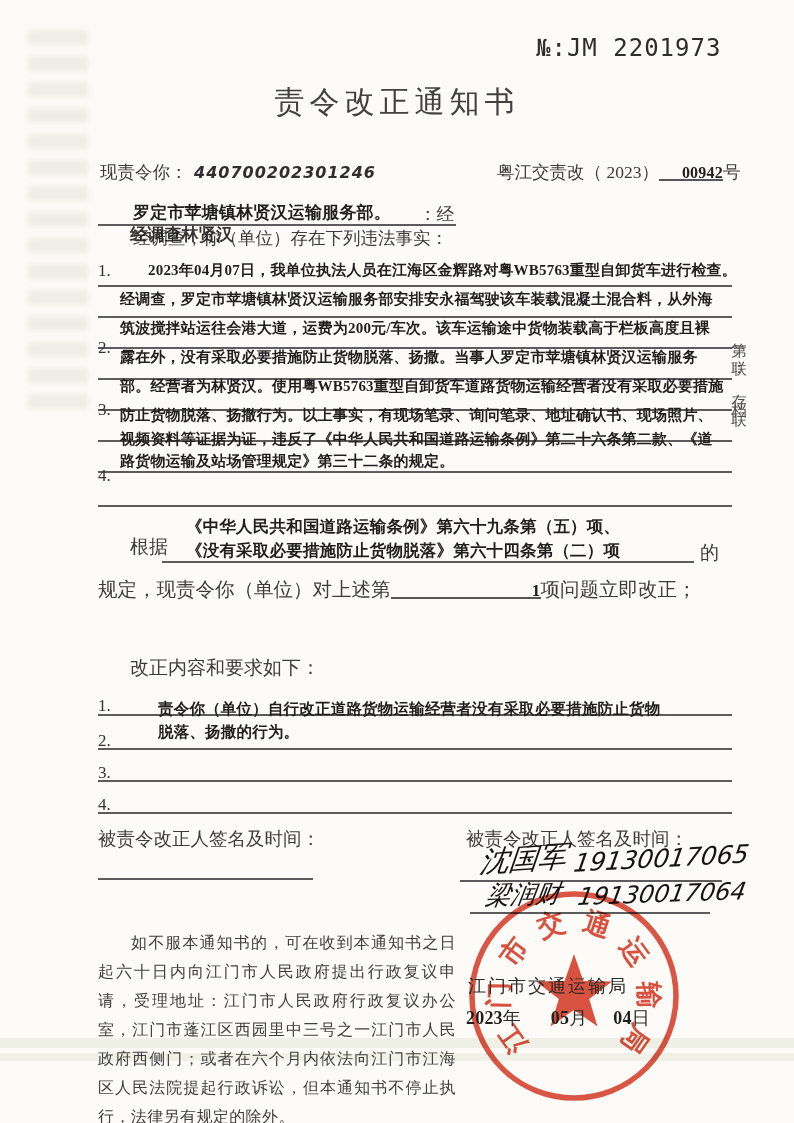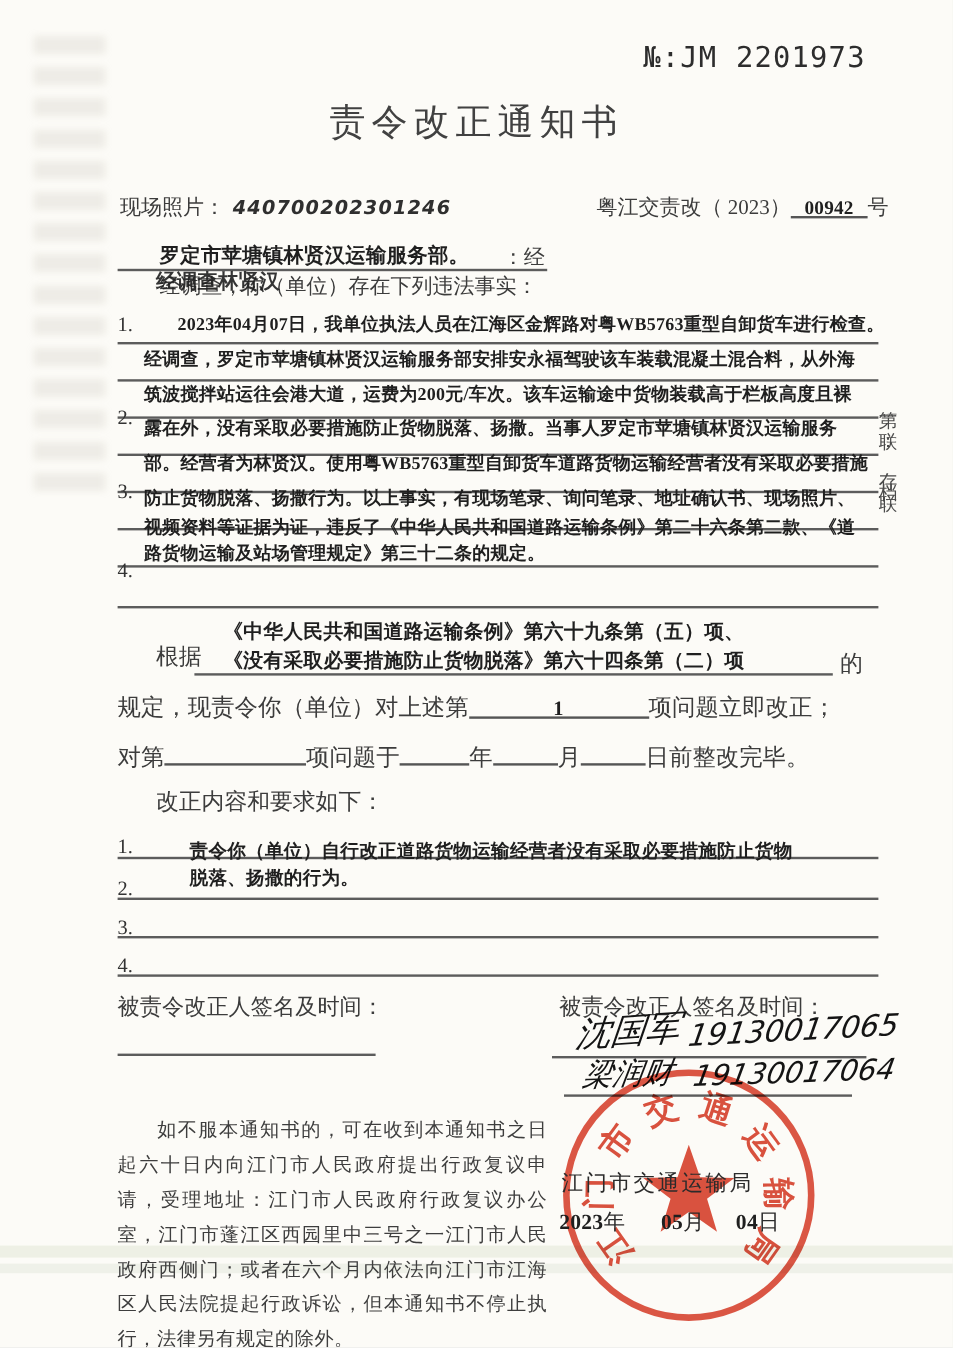"现场照片：" div.abs { text: 场照片 -> 责令你 }
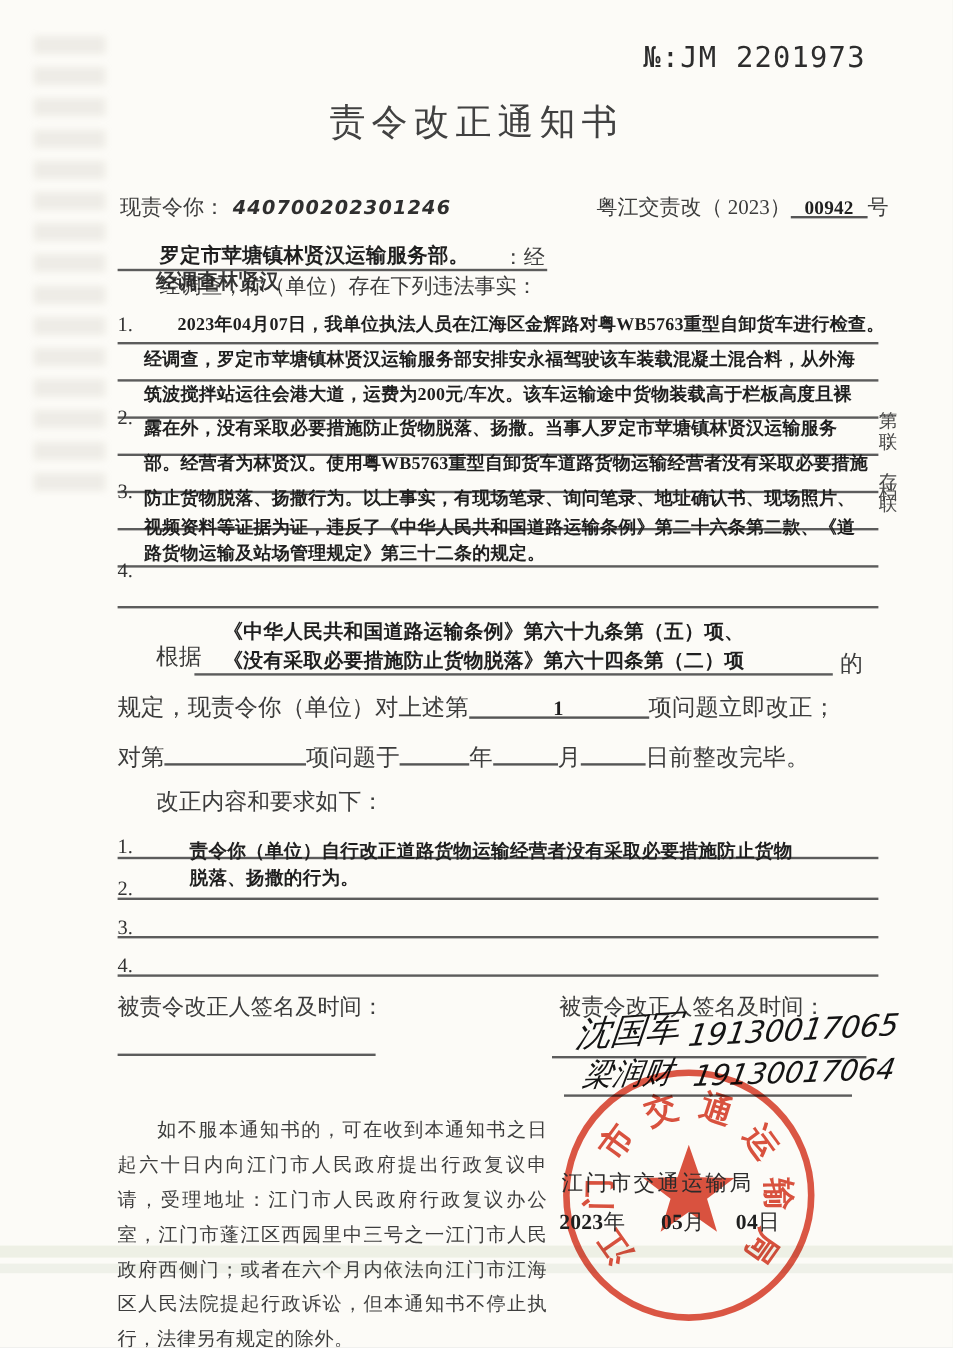"00942" .blank { text-align: center -> right }
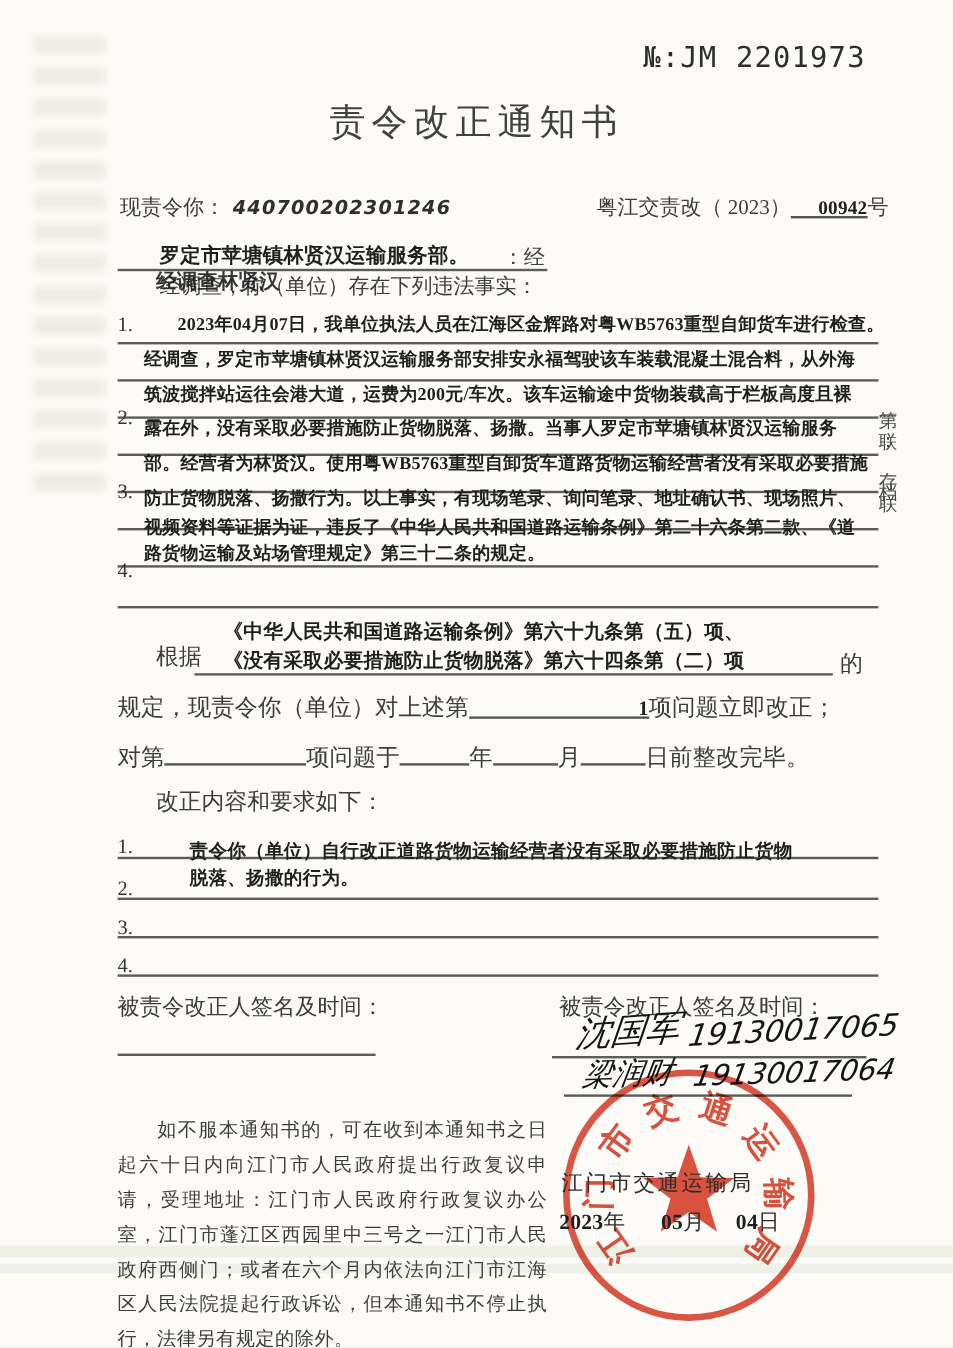"对第 项问题于 年 月 日前整改完毕。" div.abs { html: <div> <span>对第</span><span></span><span>项问题于</span><span></span><span>年</span><span></span><span>月</span><span></span><span>日前整改完毕。</span> </div> -> none }
